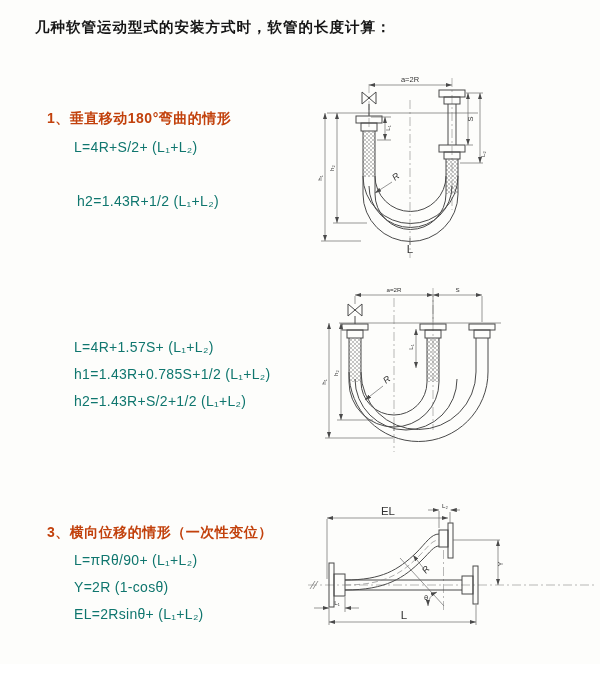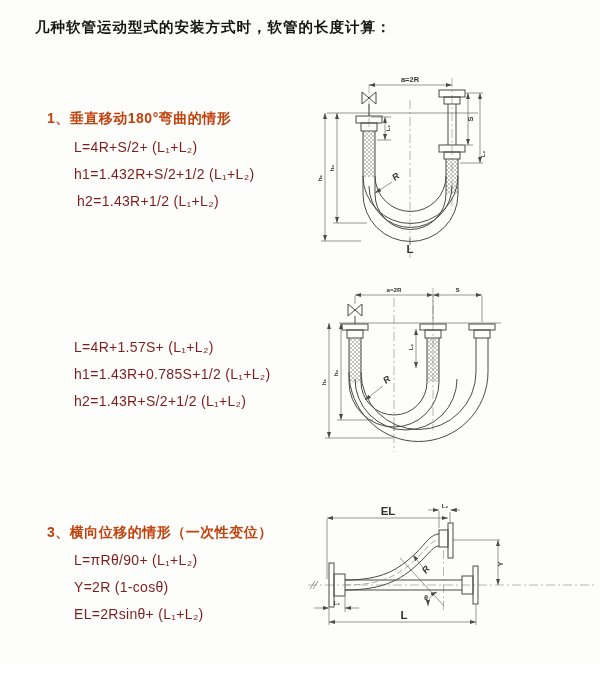"a=2R" .diagram { font-weight: bold -> none }
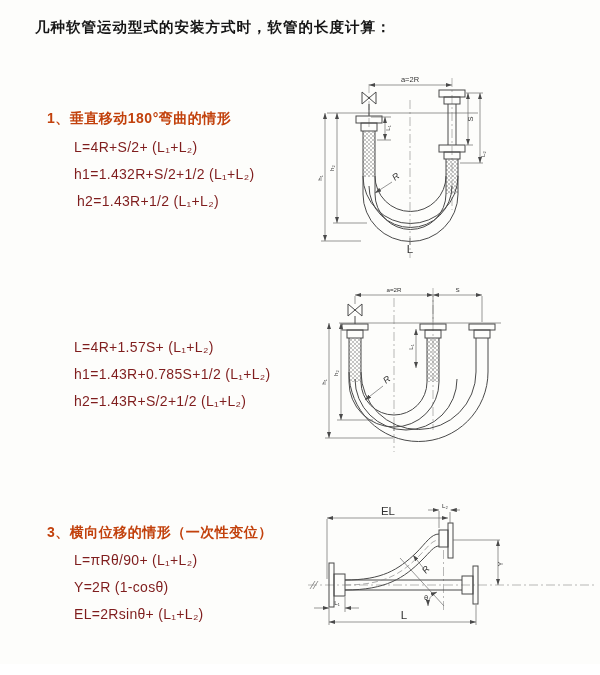"L=4R+S/2+ (L₁+L₂)" .formula { color: #7f1d1d -> #0f766e }
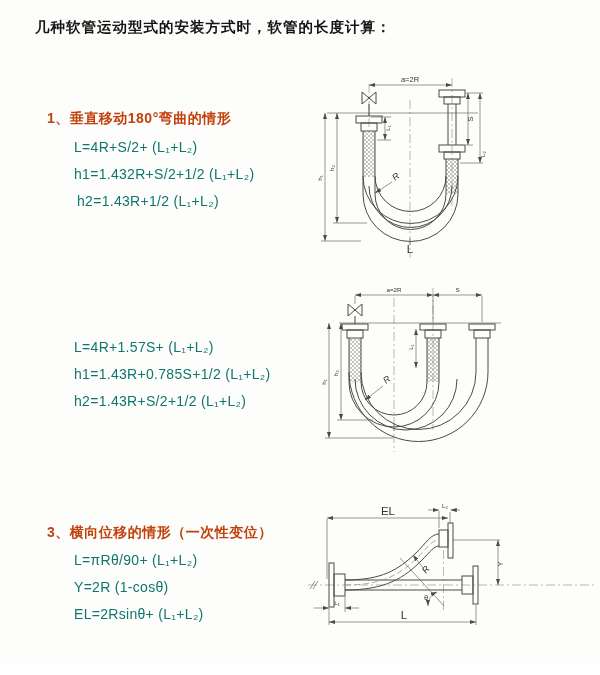"h1=1.432R+S/2+1/2 (L₁+L₂)" div.formula { html: <div>h1=1.432R+S/2+1/2 (L₁+L₂)</div> -> none }
